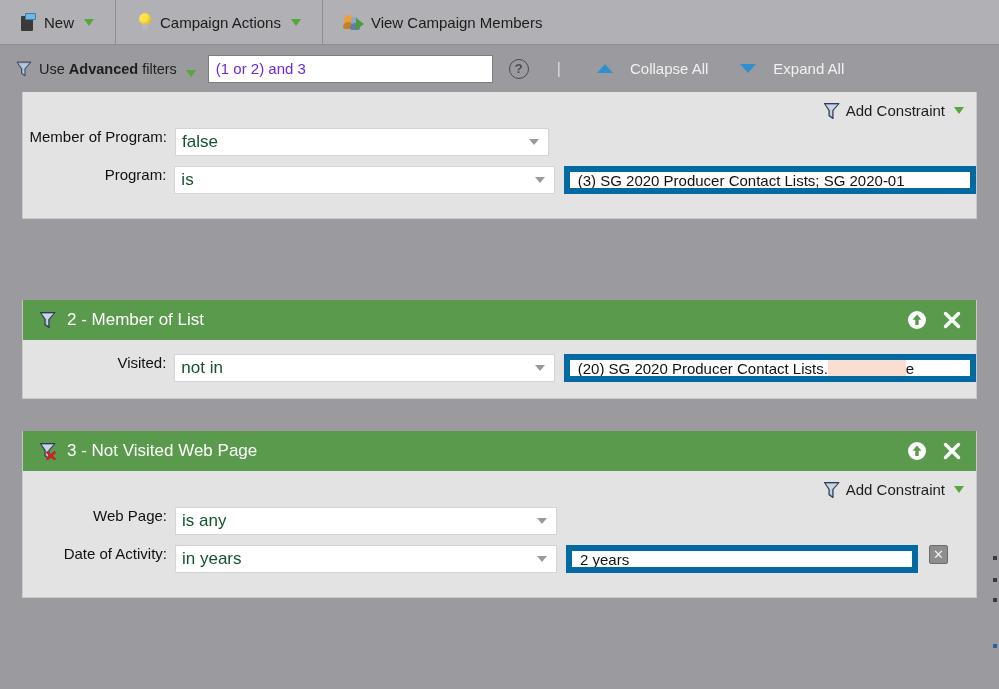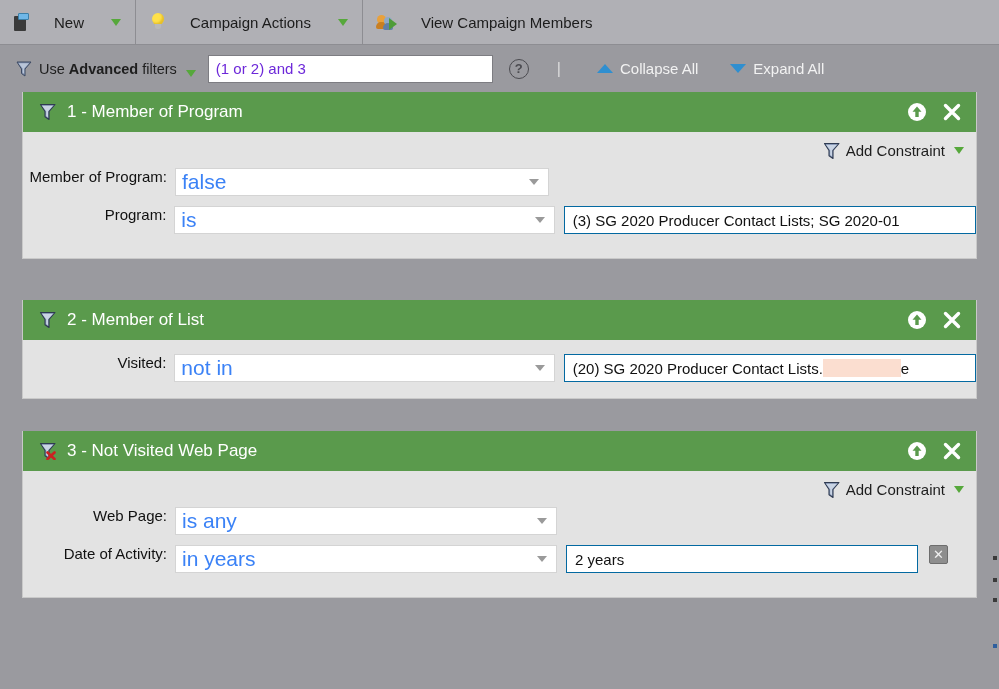"New" .tb-group { gap: 24px -> 7px; padding: 0 14px -> 0 21px }
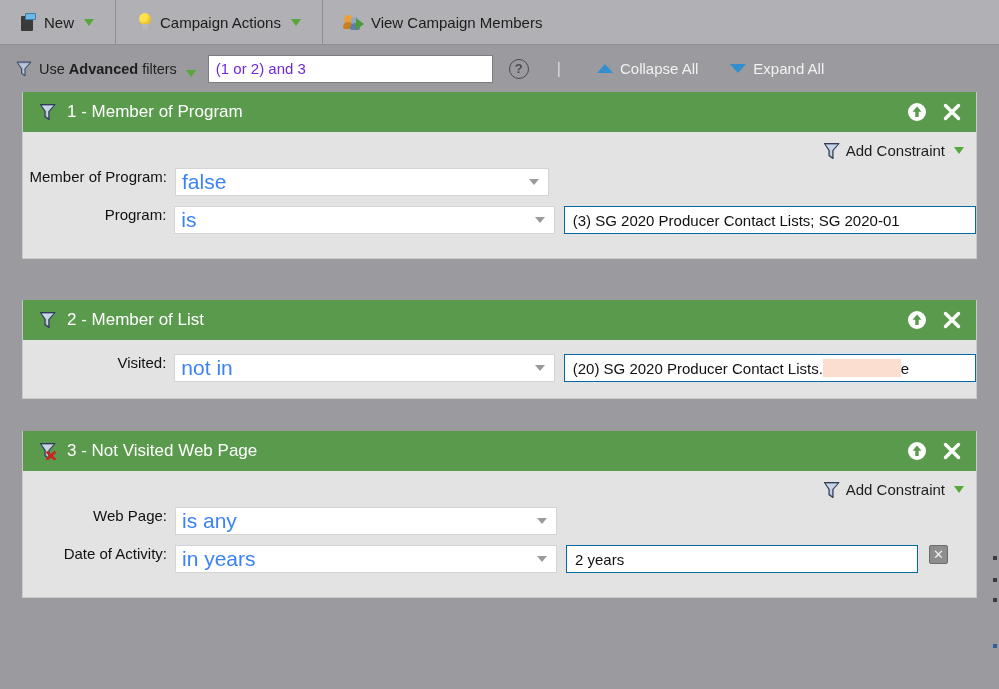"Collapse All" .ca-link { gap: 7px -> 17px }
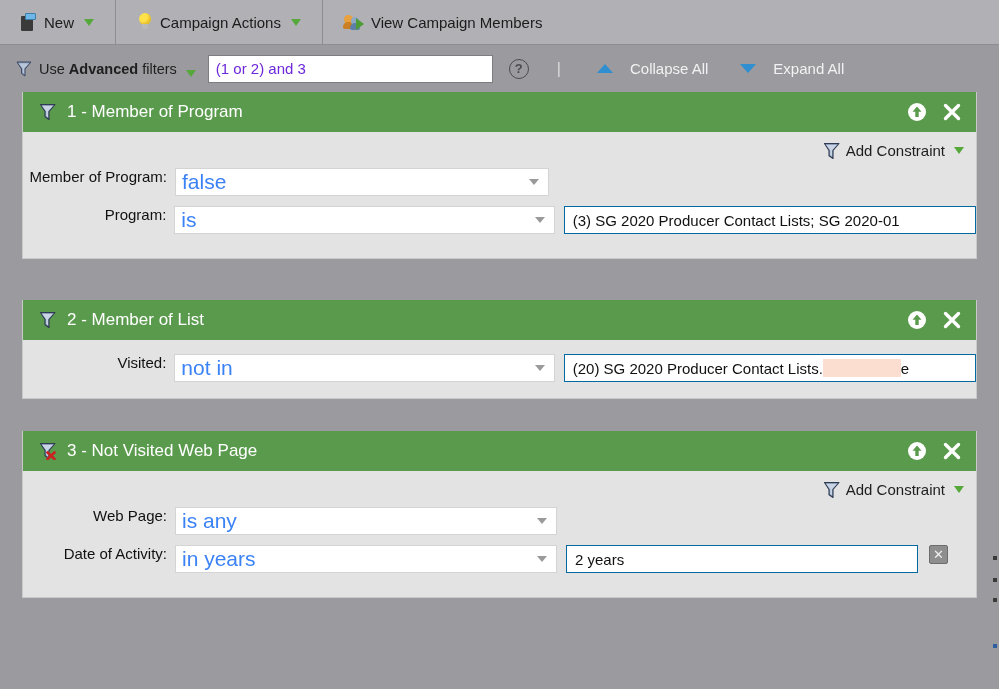"1 - Member of Program" div.panel-head { html: <div> <span><svg> <path></path> <path></path> </svg></span> <span>1 - Member of Program</span> <span> <span> <svg> <circle></circle> <path></path> </svg> </span> <span> <svg> <path></path> </svg> </span> </span> </div> -> none }
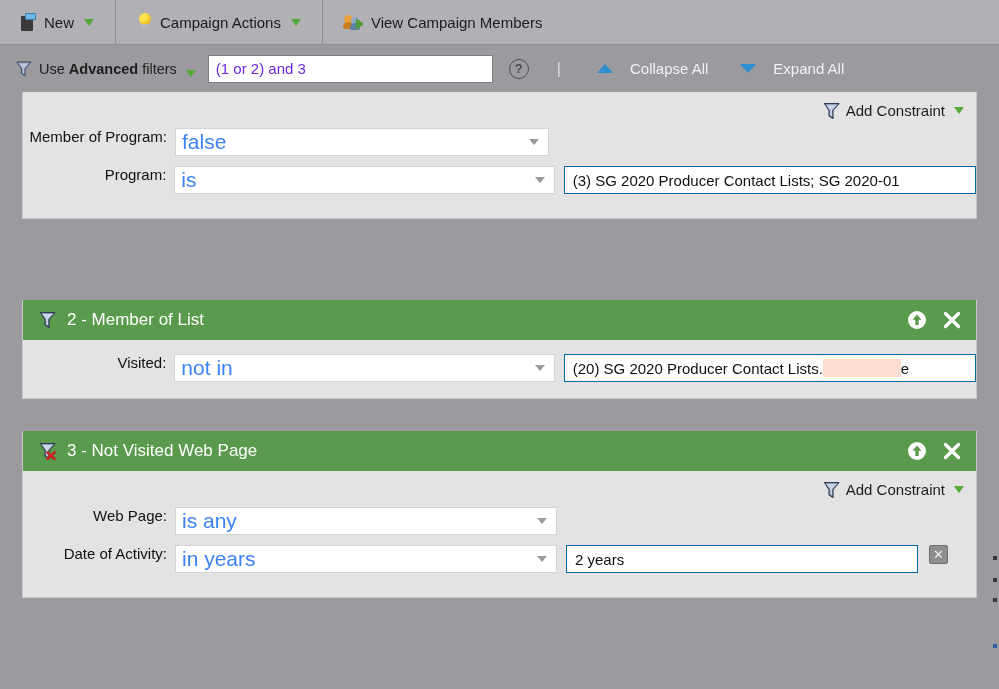"false" .select { color: #3b82f6 -> #14532d; font-size: 21px -> 17px }
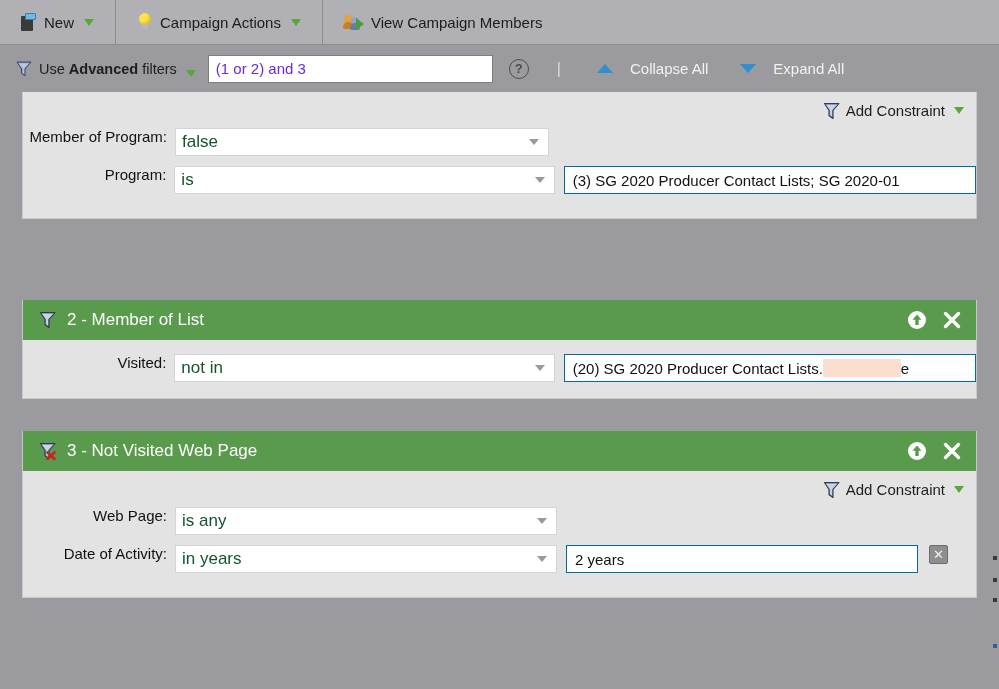"(3) SG 2020 Producer Contact" .valuebox { border: 1px solid #0369a1 -> 6px solid #0369a1 }
